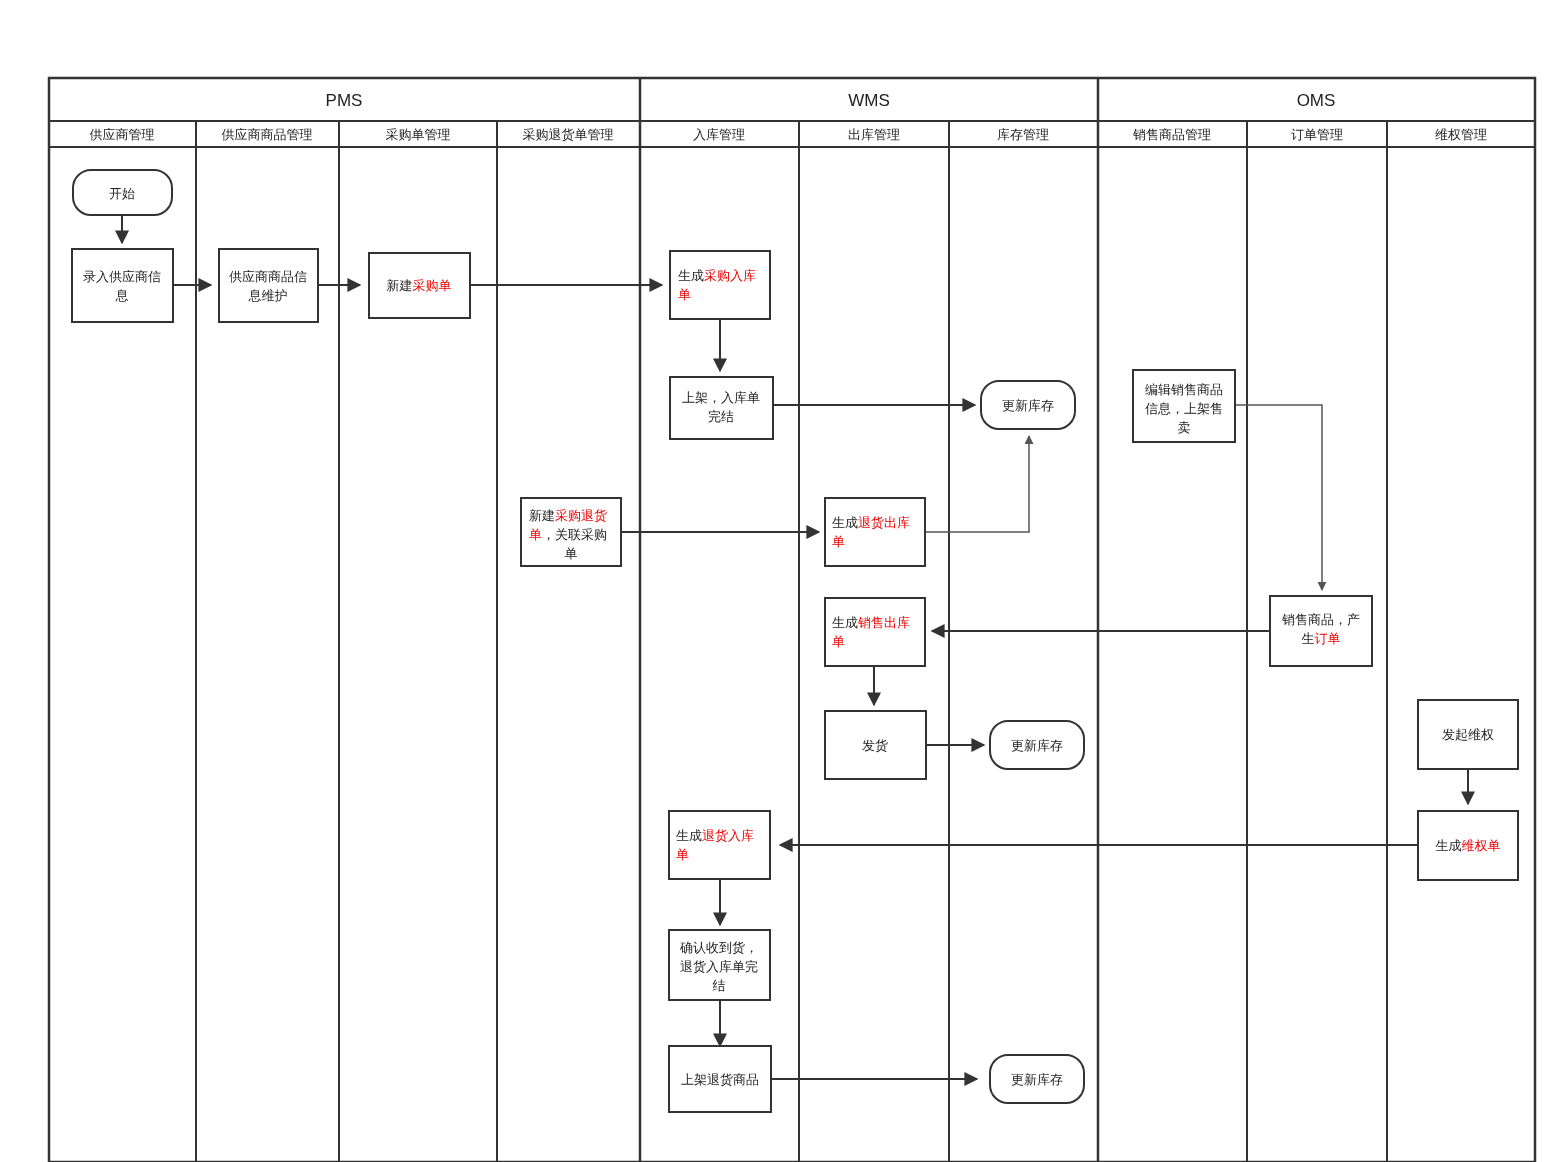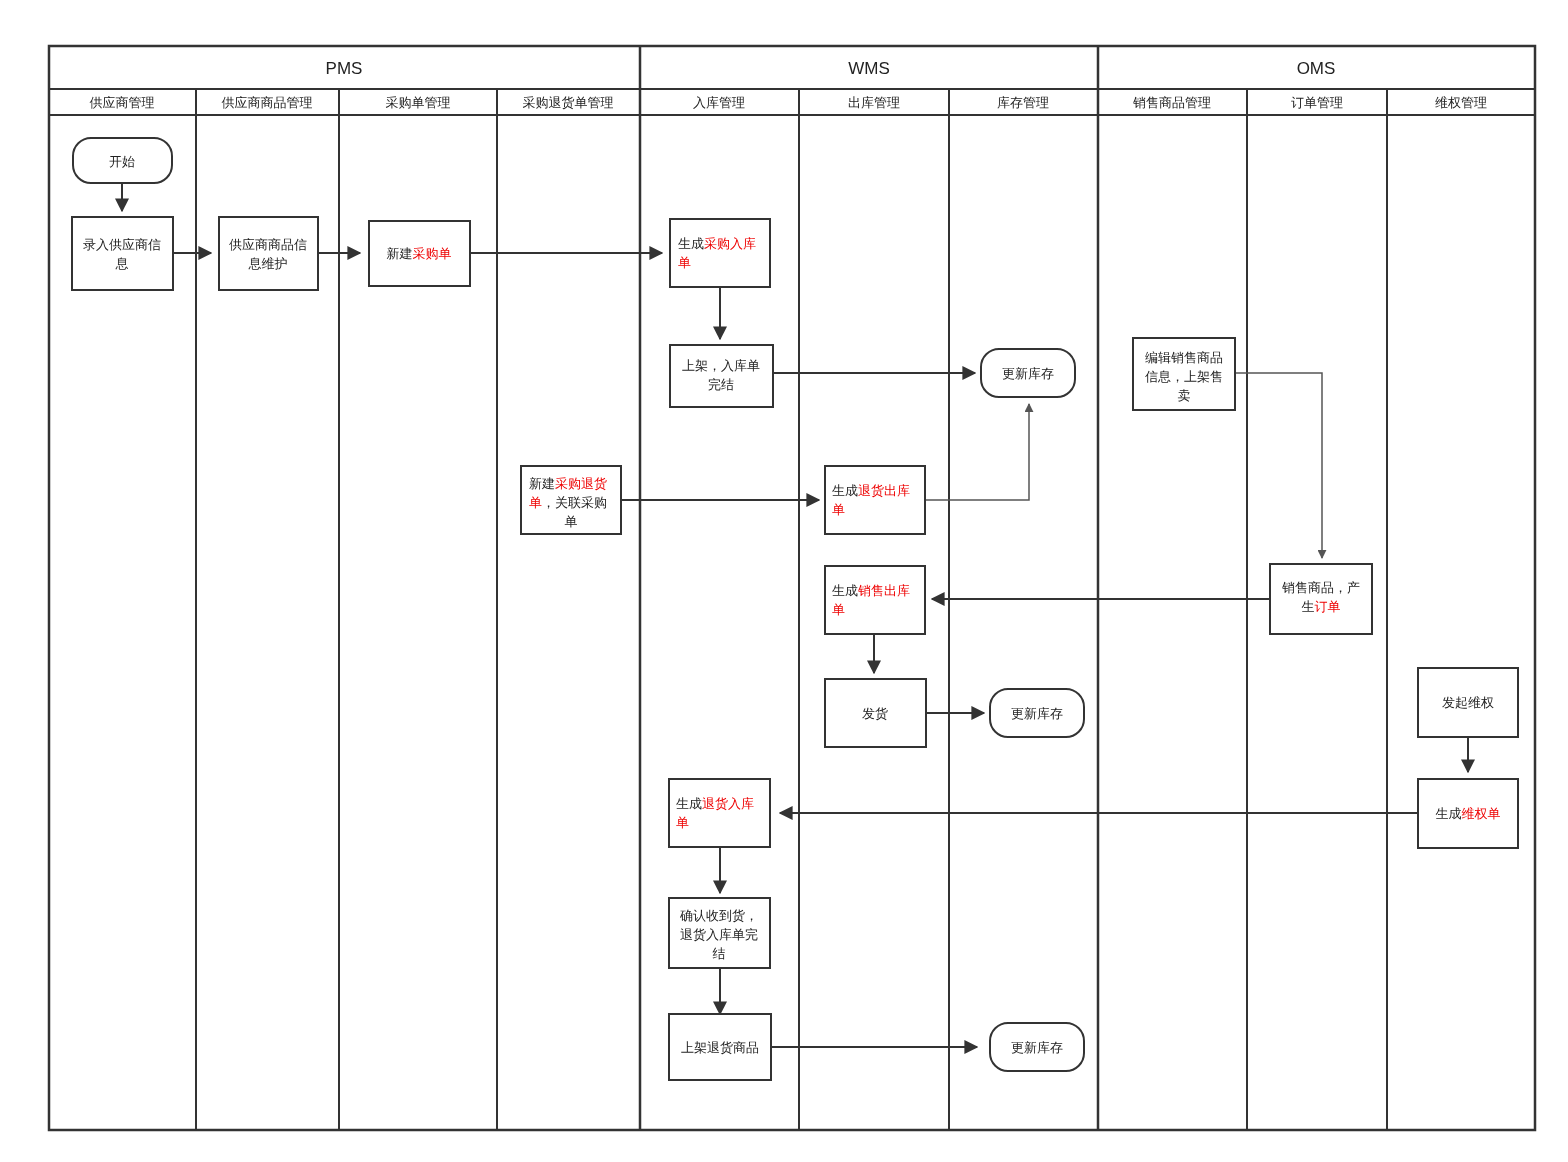"PMS" #stage { margin-top: none -> 32px }
